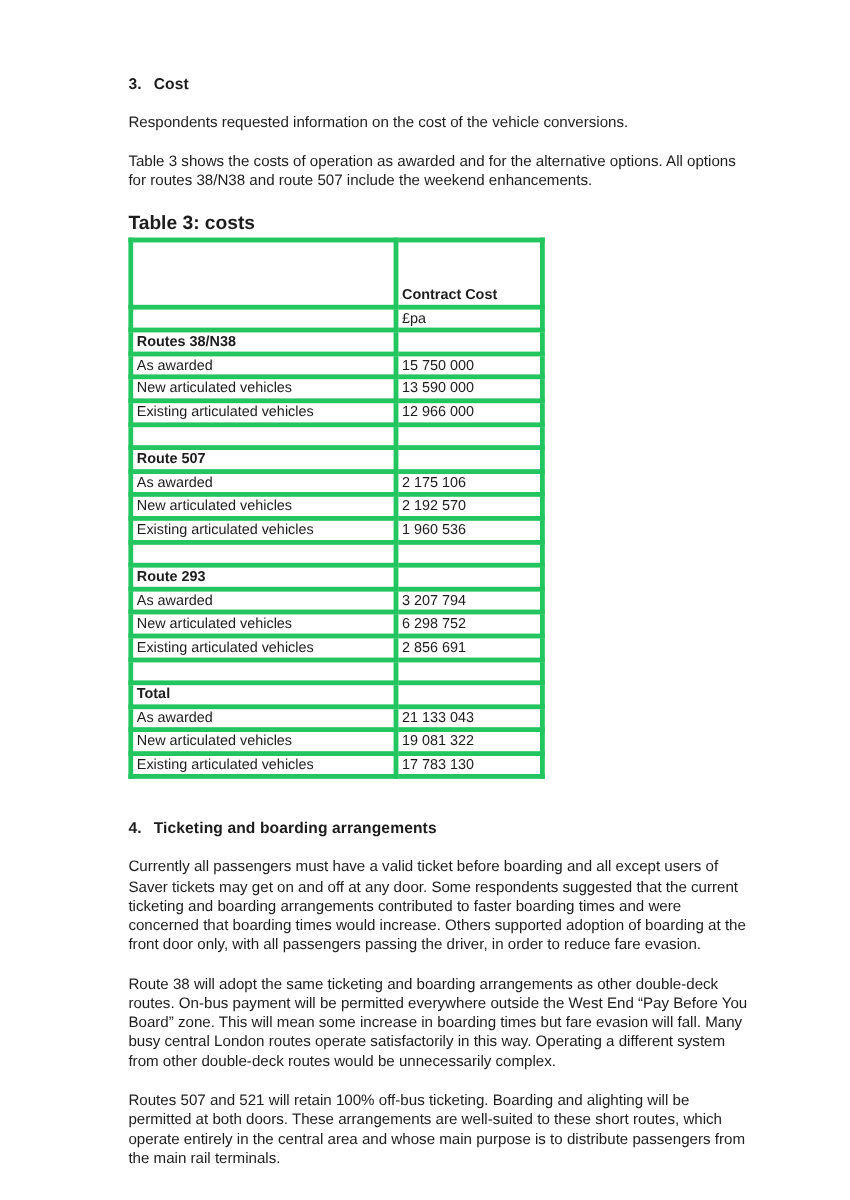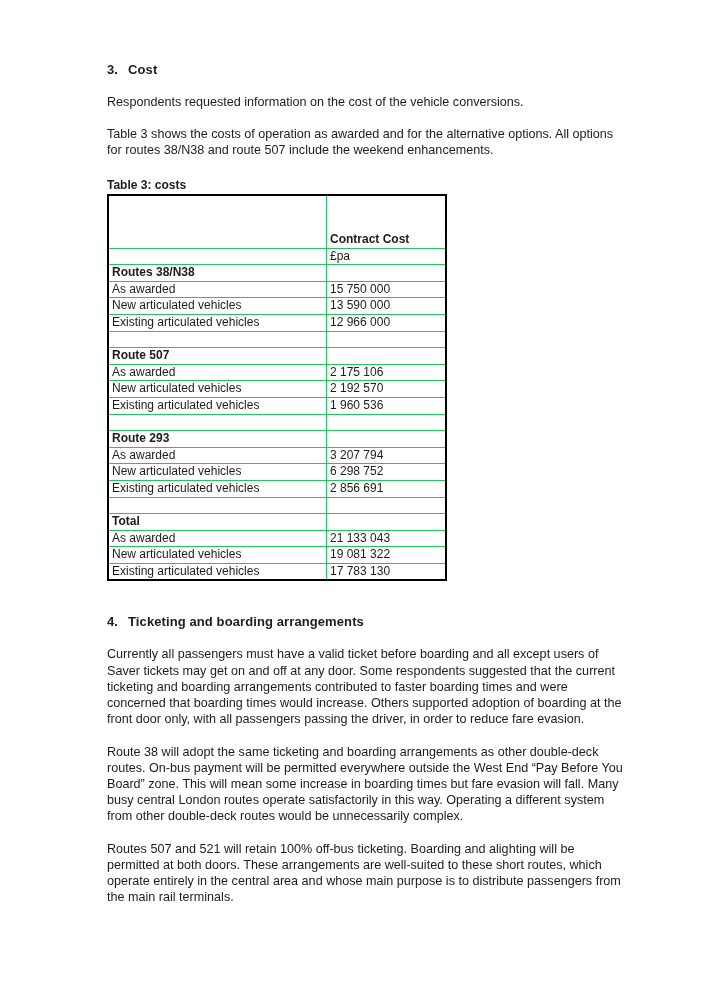"Table 3: costs" .table-caption { font-size: 12px -> 16px }
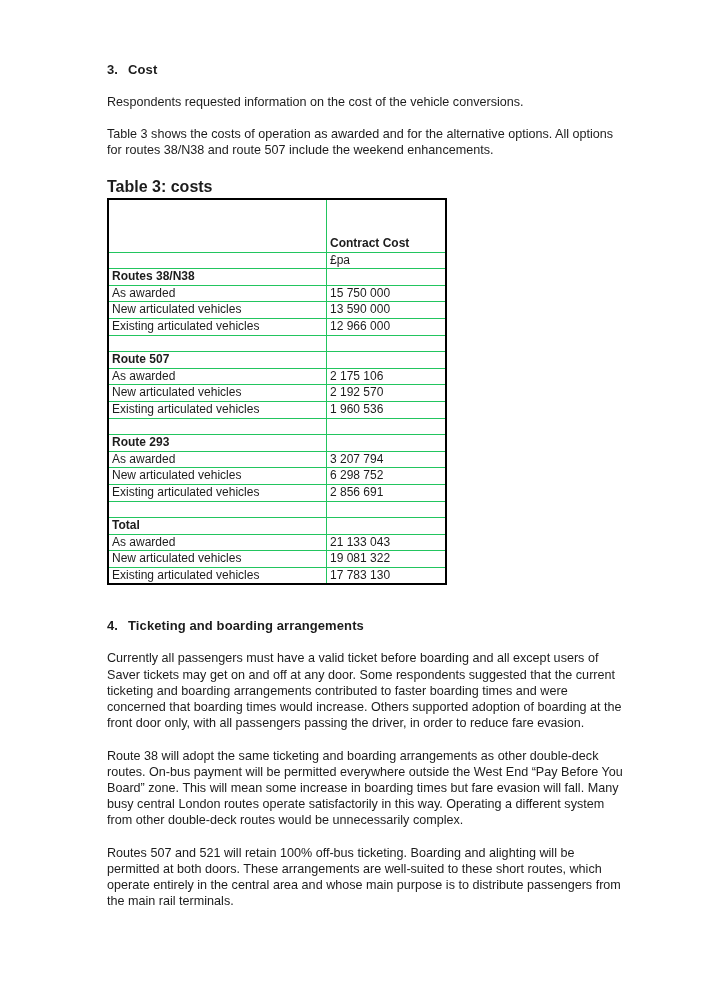"Contract Cost" table.cost-table td { border: 1px solid #22c55e -> 4px solid #22c55e }
